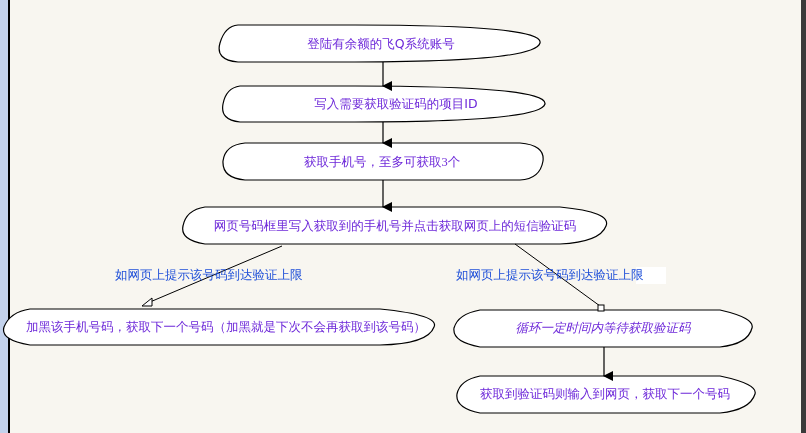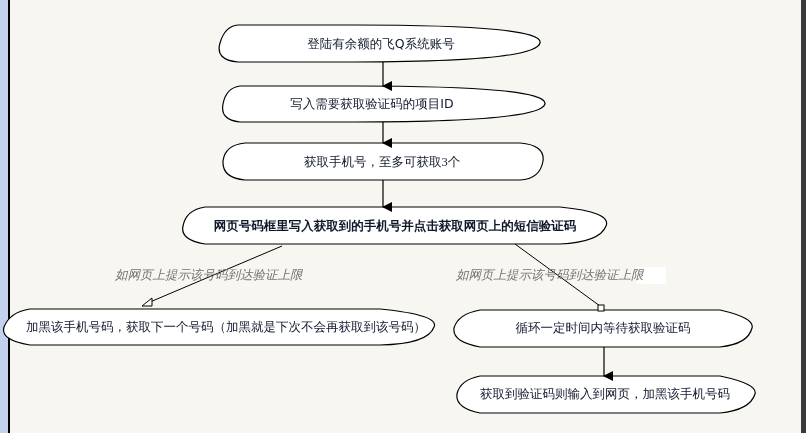"登陆有余额的飞Q系统账号" .node-label { color: #0f172a -> #6d28d9 }
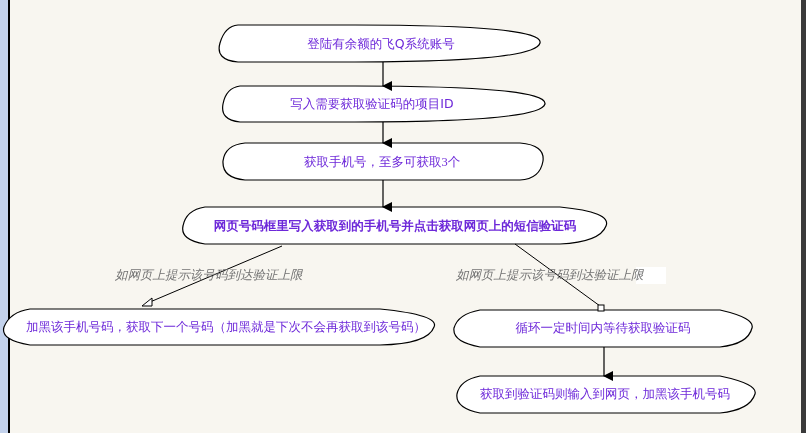"写入需要获取验证码的项目ID" div.node-label { left: 372px -> 396px }
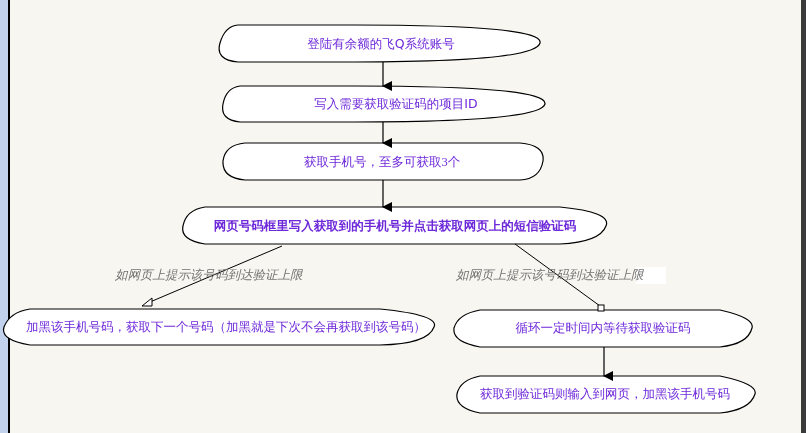"网页号码框里写入获取到的手机号并点击获取网页上的短信验证码" div.node-label { font-weight: bold -> none }
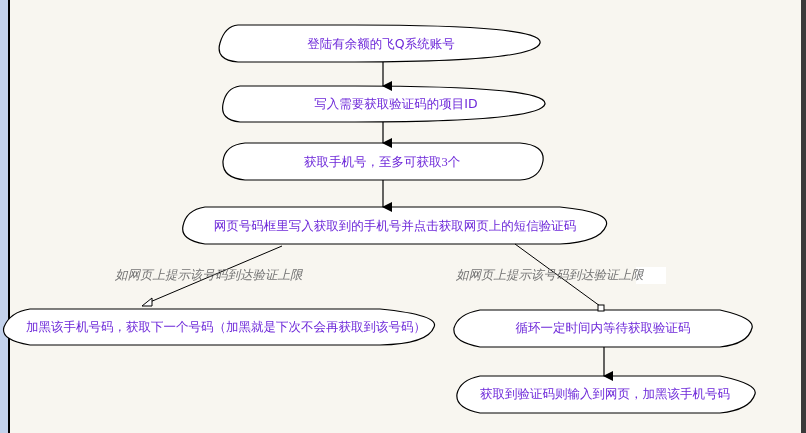"如网页上提示该号码到达验证上限" .edge-label { color: #737373 -> #1d4ed8; font-style: italic -> none }
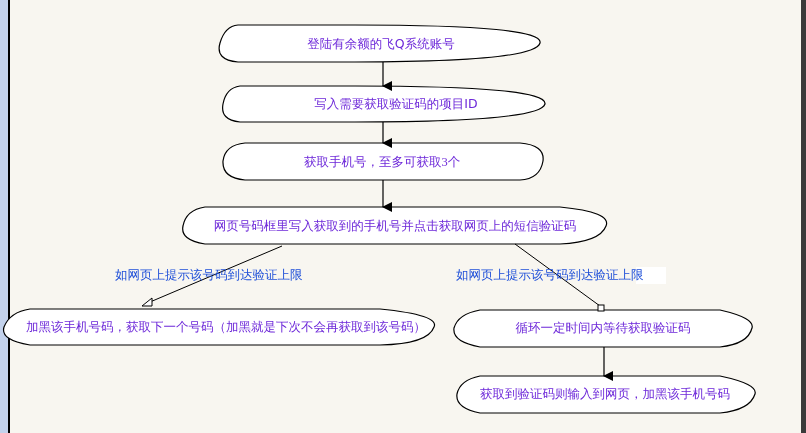"循环一定时间内等待获取验证码" div.node-label { font-style: none -> italic }
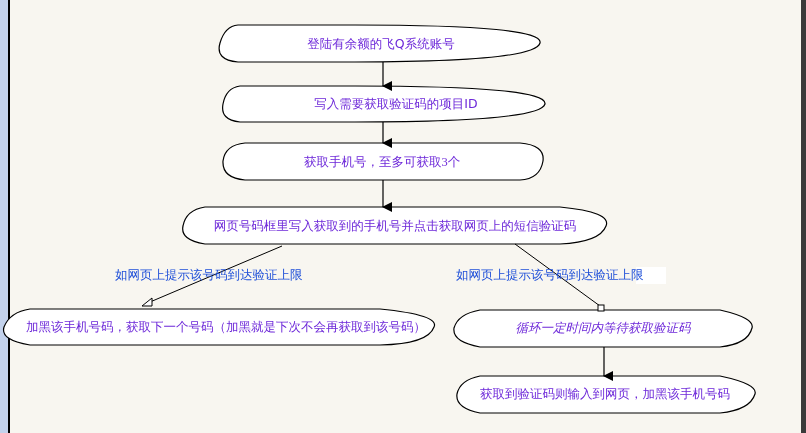"获取到验证码则输入到网页，加黑该手机号码" div.node-label { text: 加黑该手机 -> 获取下一个 }
